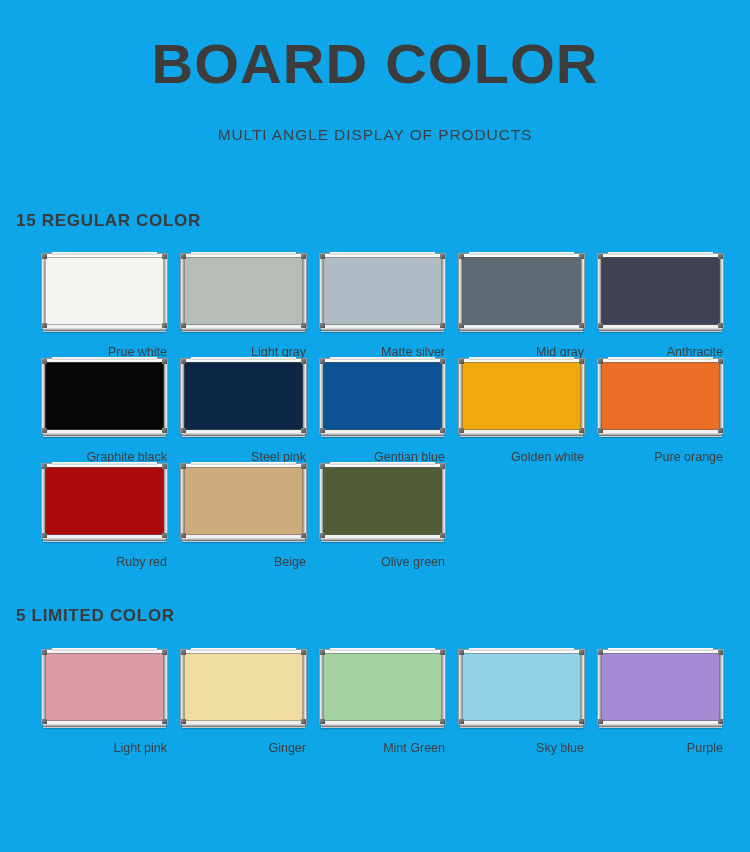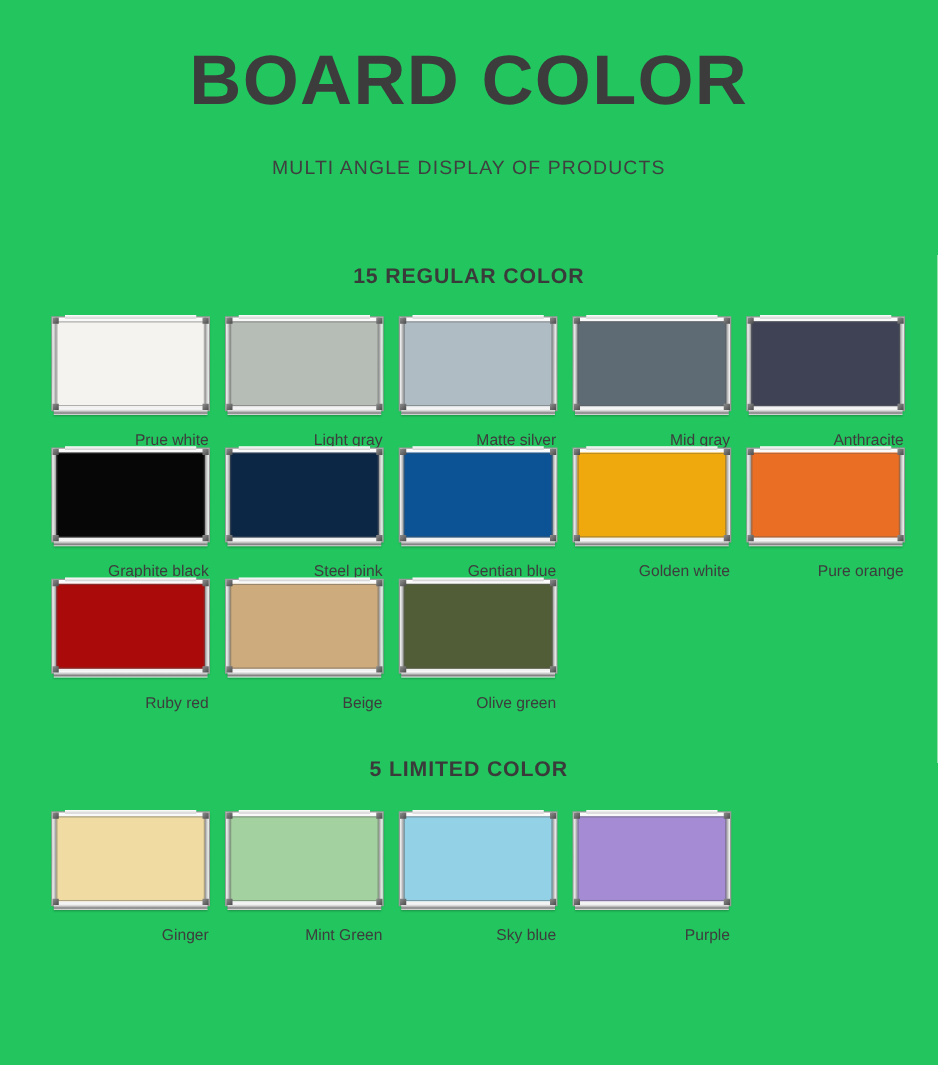"BOARD COLOR" .page { background: #22c55e -> #0ea5e9 }
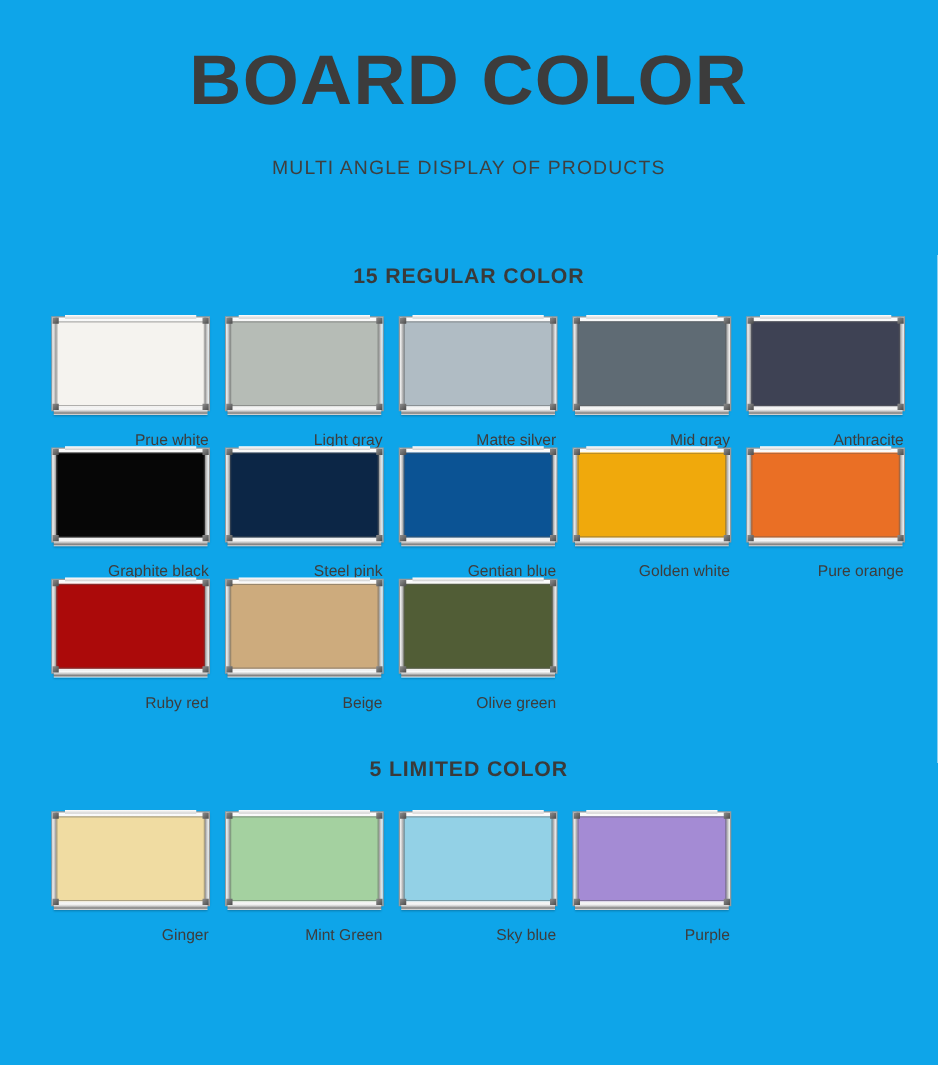"15 REGULAR COLOR" .section-title { margin-left: none -> 16px; text-align: center -> none }
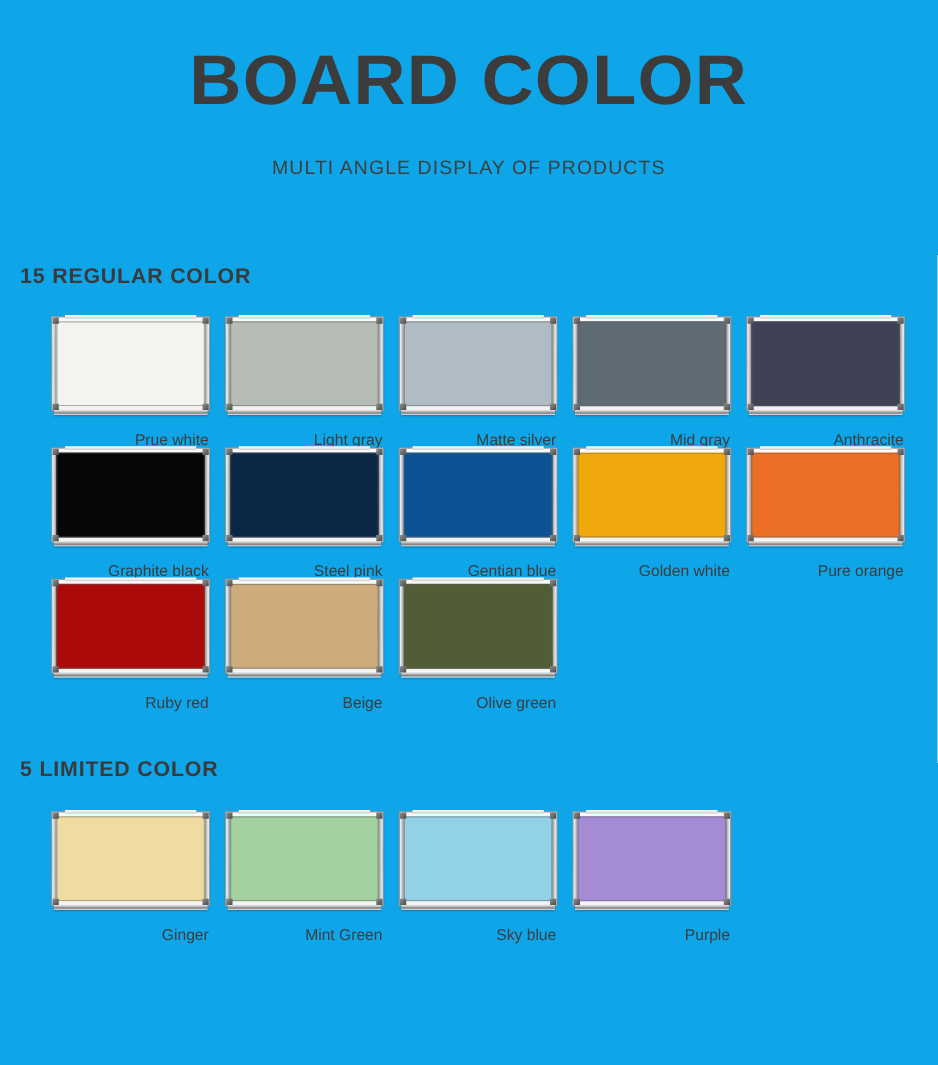"Light pink" div.card { html: none -> <div> <div> <div></div> <div> <div></div> <div></div> <div></div> <div></div> <div></div> </div> <div></div> </div> <div>Light pink</div> </div> }
